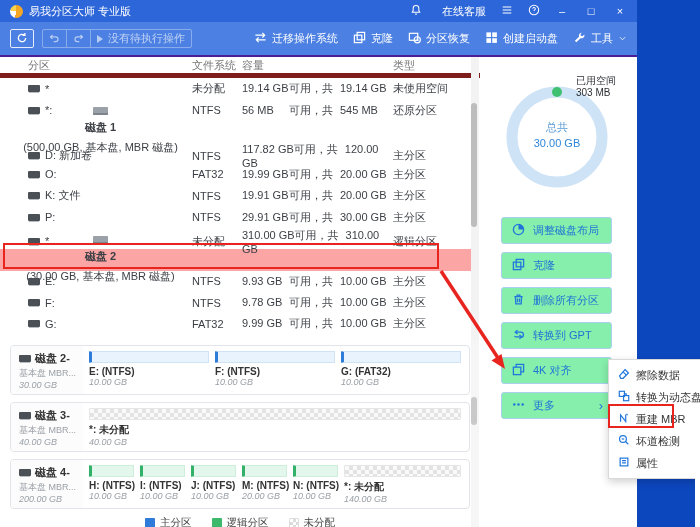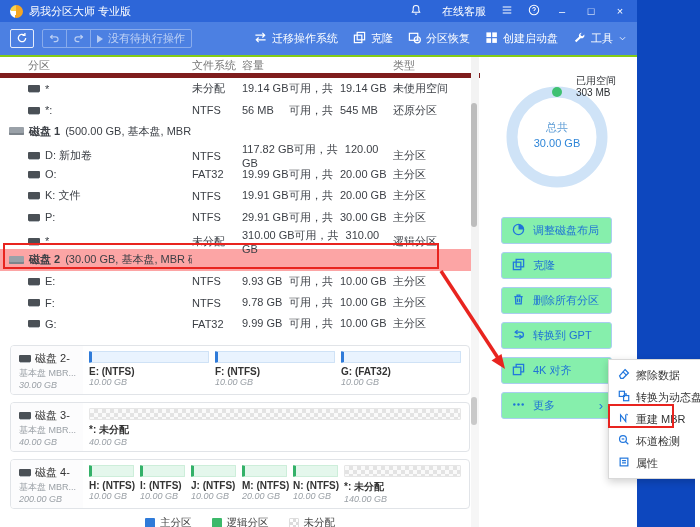"没有待执行操作" .toolbar { border-bottom: 2px solid #84cc16 -> 2px solid #4c1d95 }
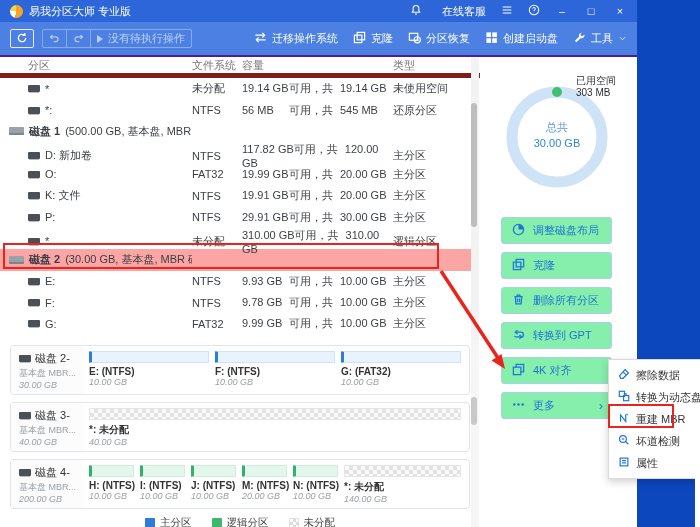"磁盘 1" .t-row.disk .cell-name { flex-direction: none -> column }
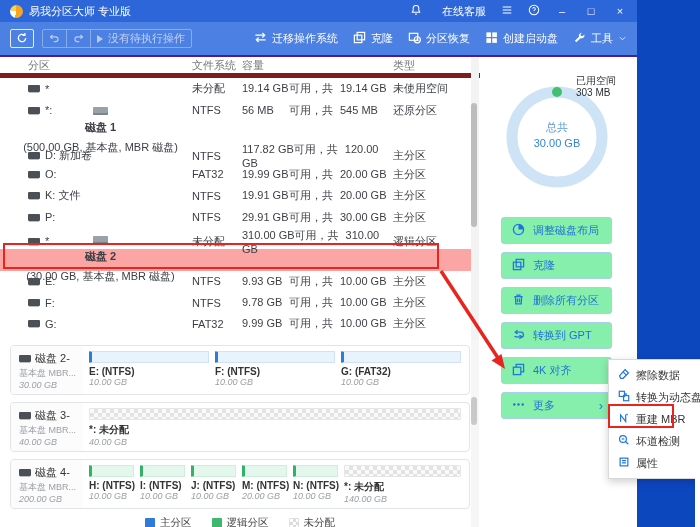"磁盘 2-" .di-name { font-weight: normal -> bold }
